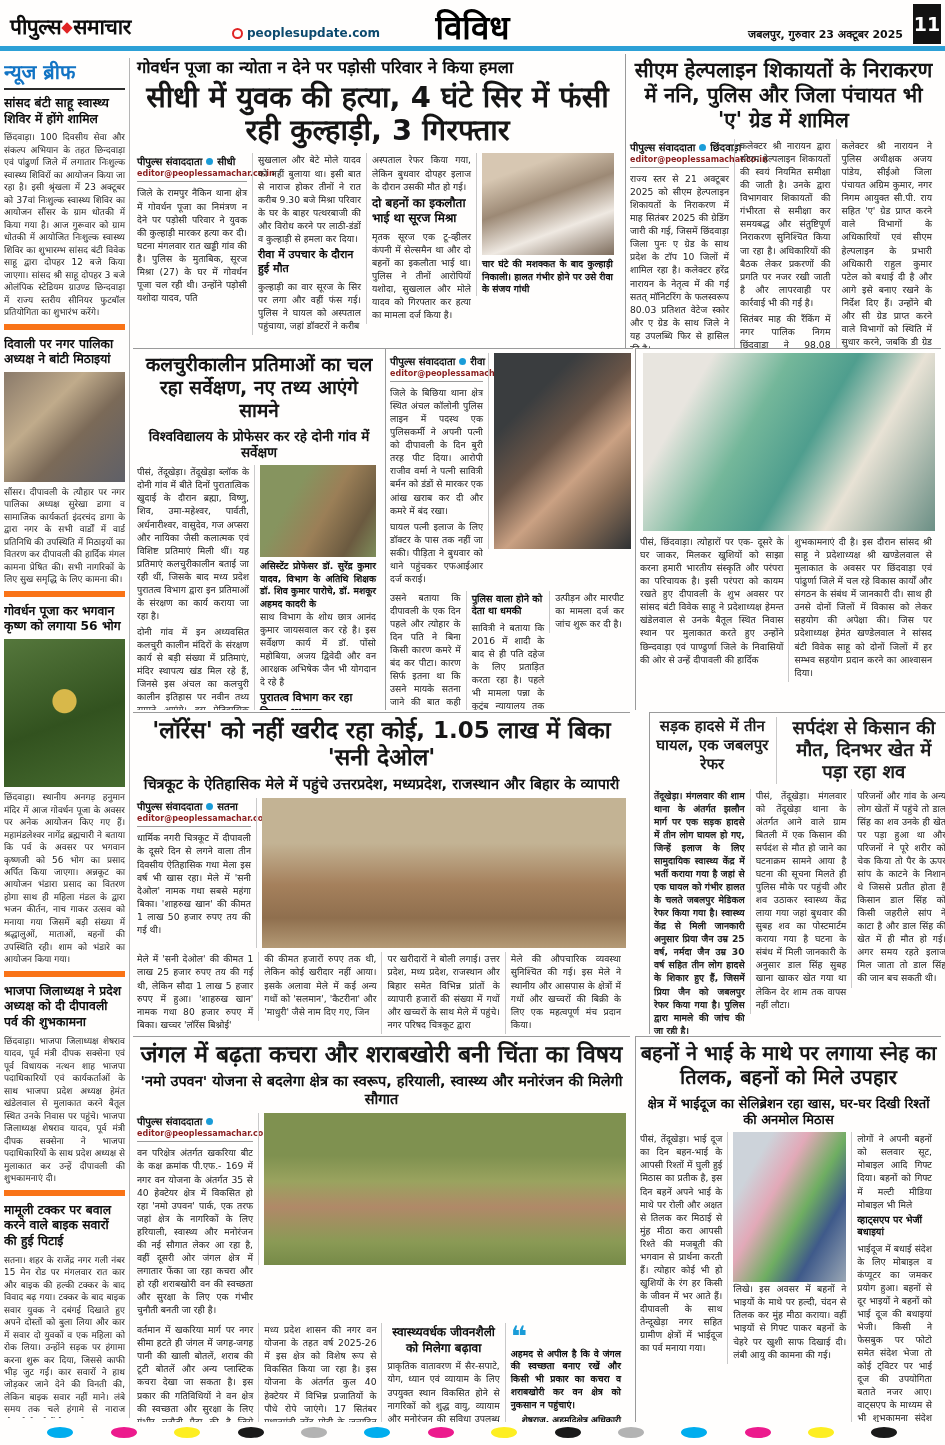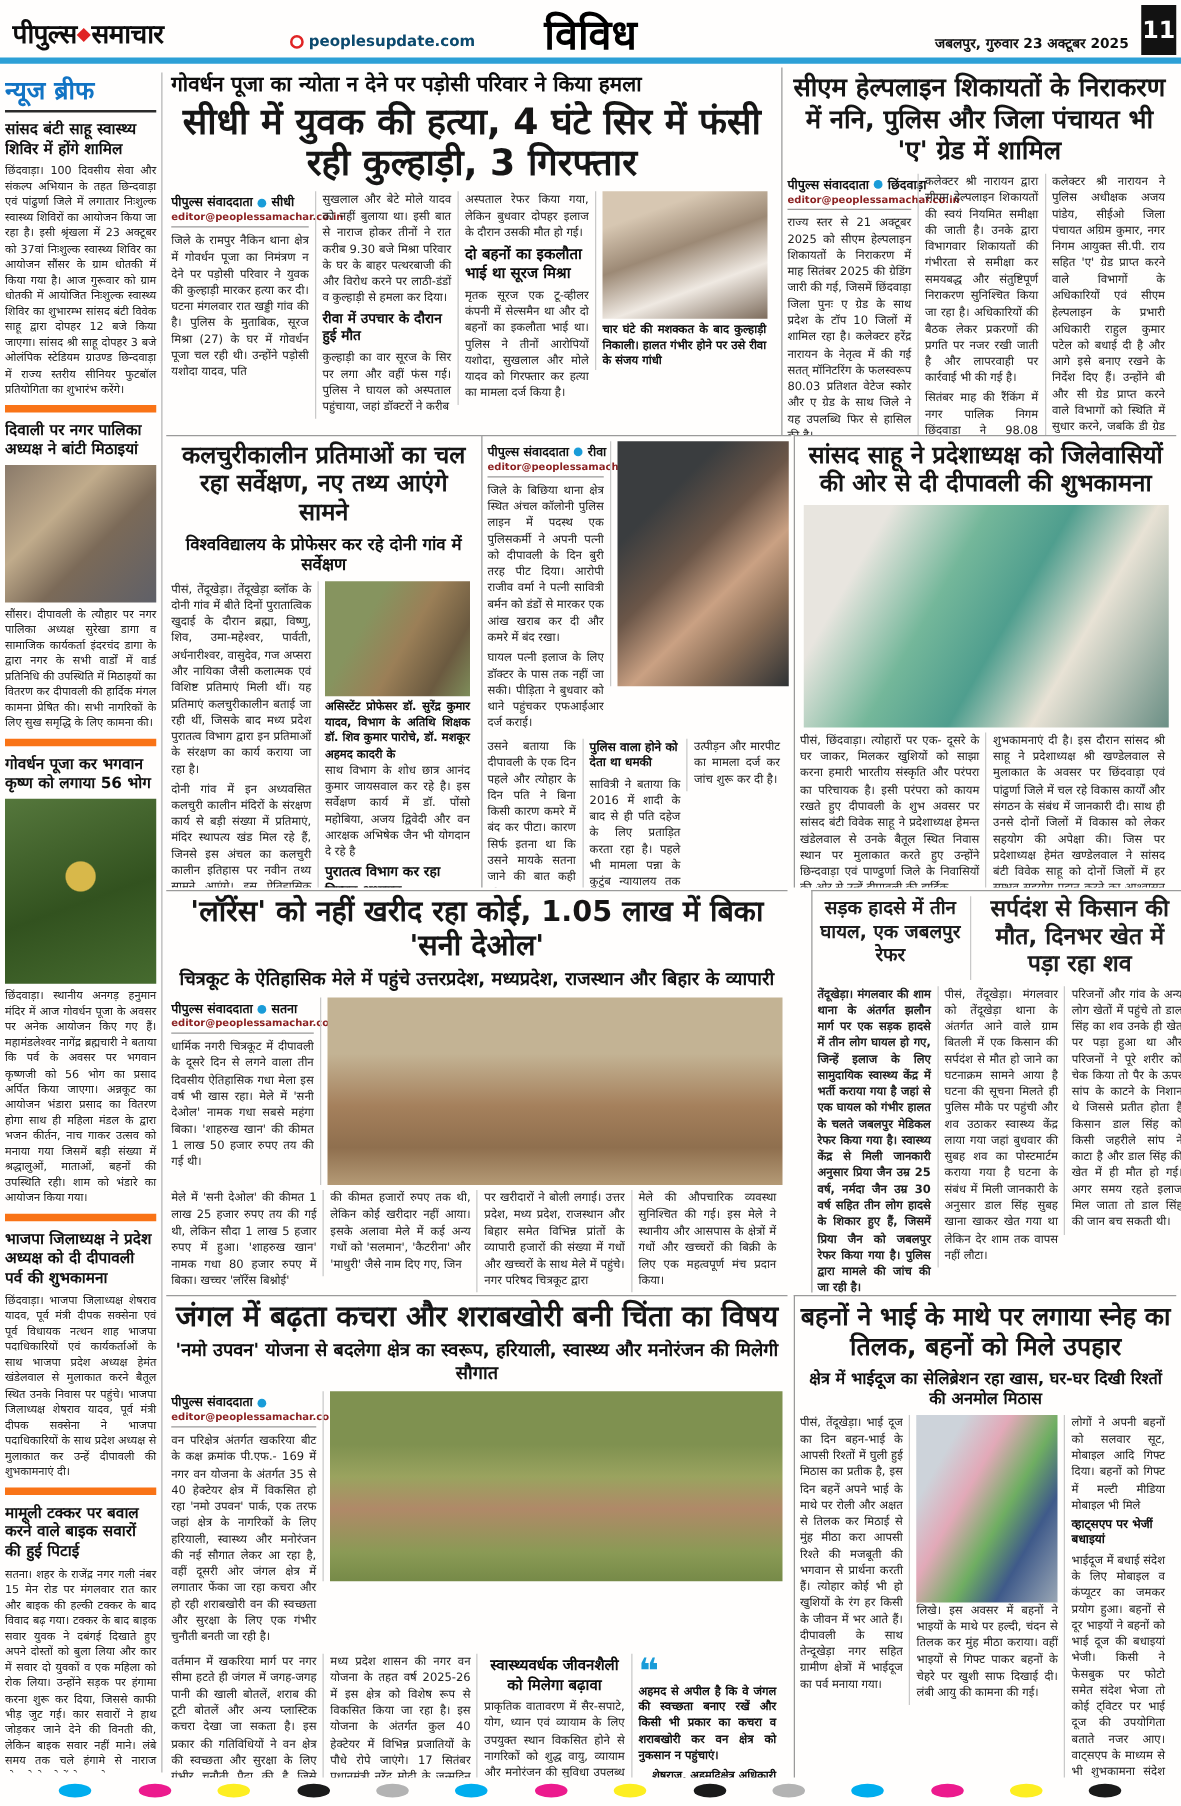"सांसद साहू ने प्रदेशाध्यक्ष को" h2.head-md { html: <h2>सांसद साहू ने प्रदेशाध्यक्ष को जिलेवासियों की ओर से दी दीपावली की शुभकामना</h2> -> none }
